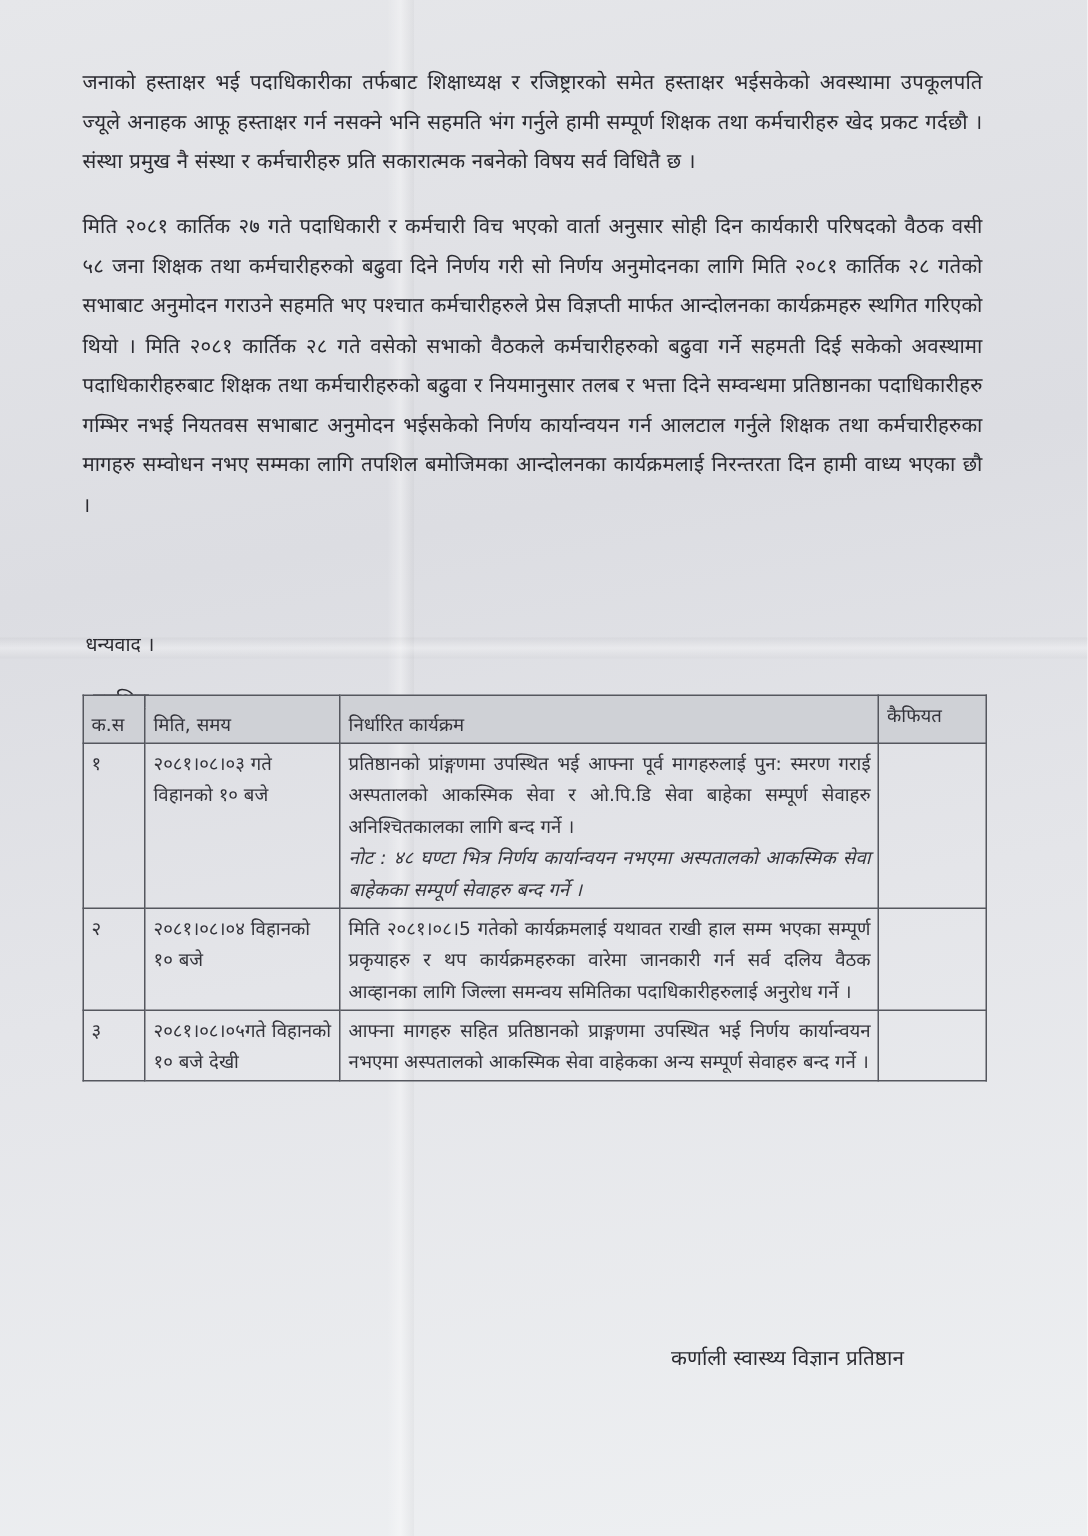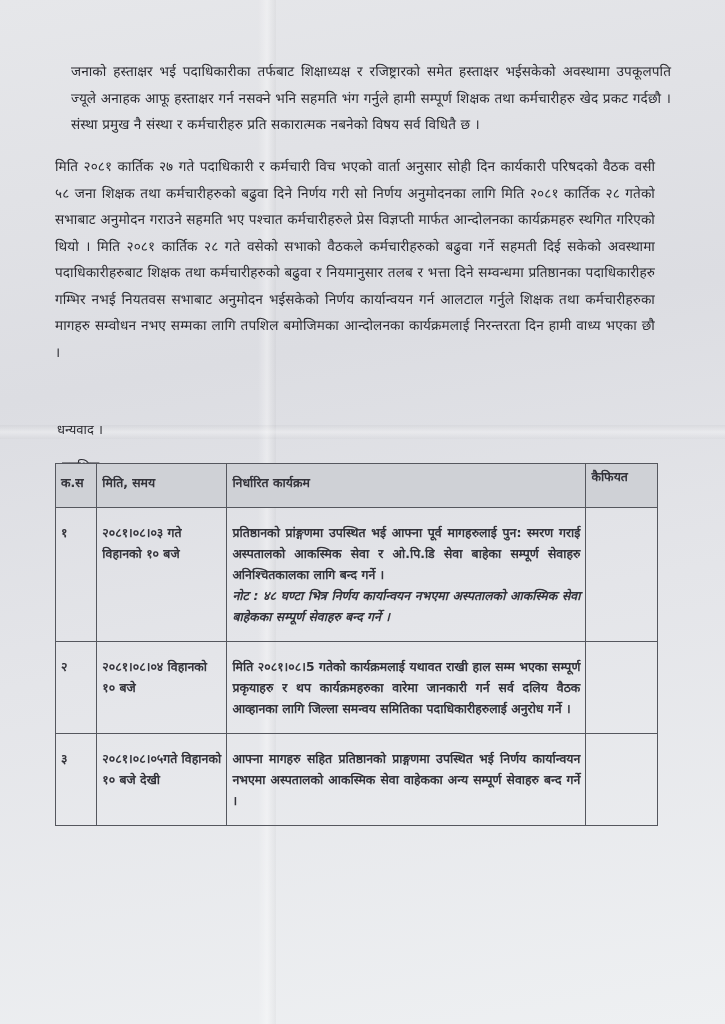"जनाको हस्ताक्षर भई पदाधिकारीका तर्फबाट" p.para { margin: 16px -> 0 }
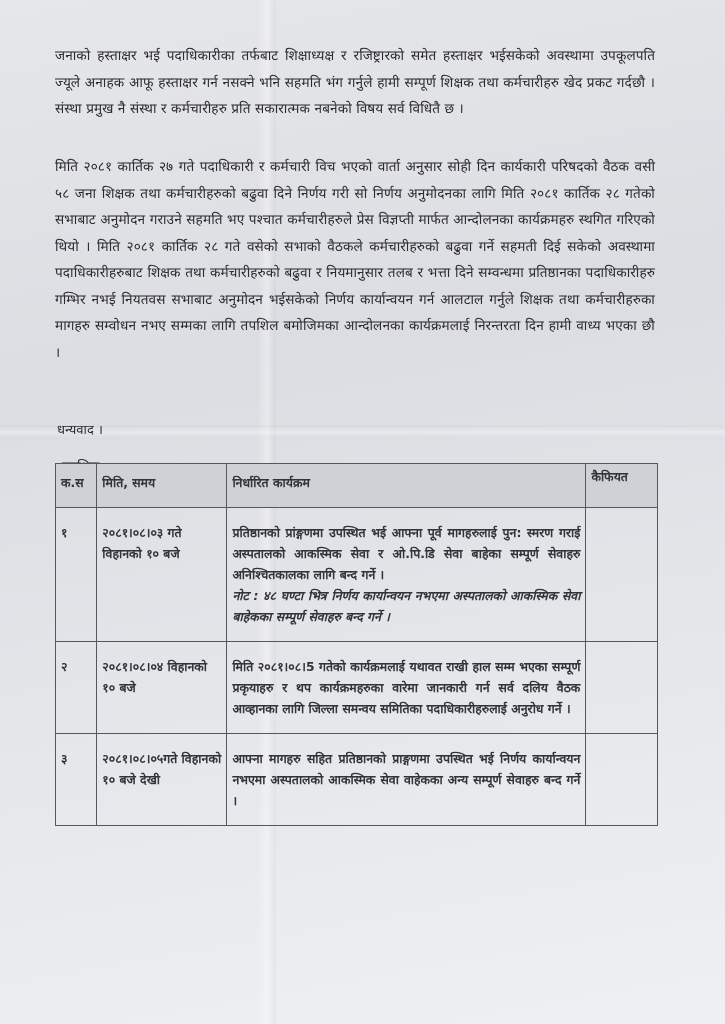"मिति २०८१ कार्तिक २७ गते" .p2 { top: 153px -> 138px }
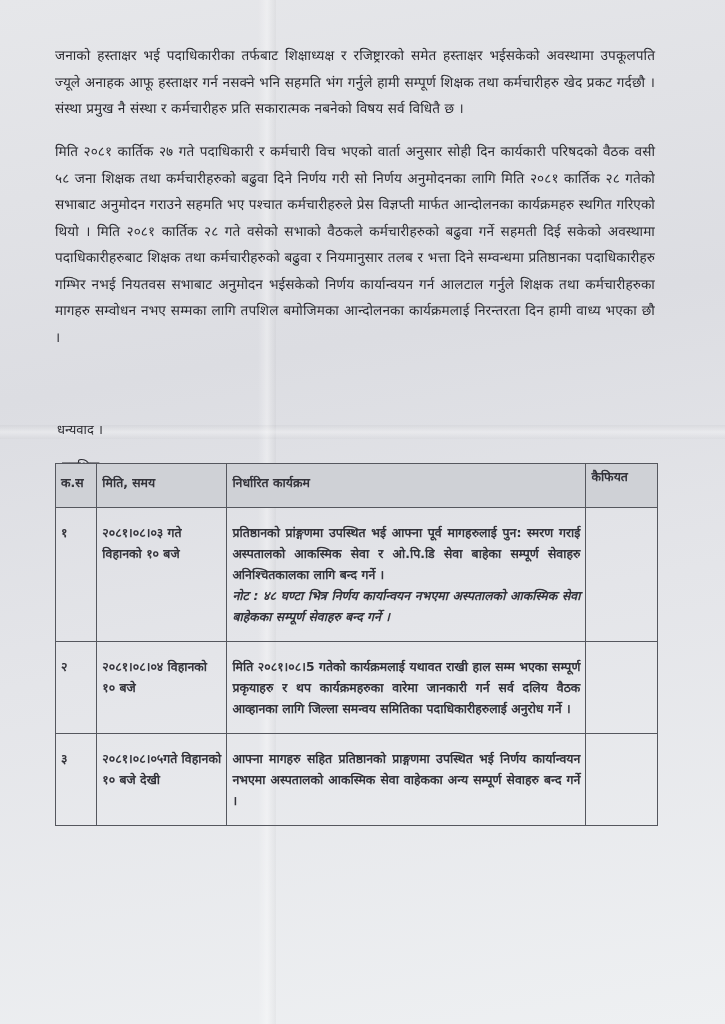"क.स" td, th { font-weight: bold -> normal; padding: 14px 5px -> 2px 5px }
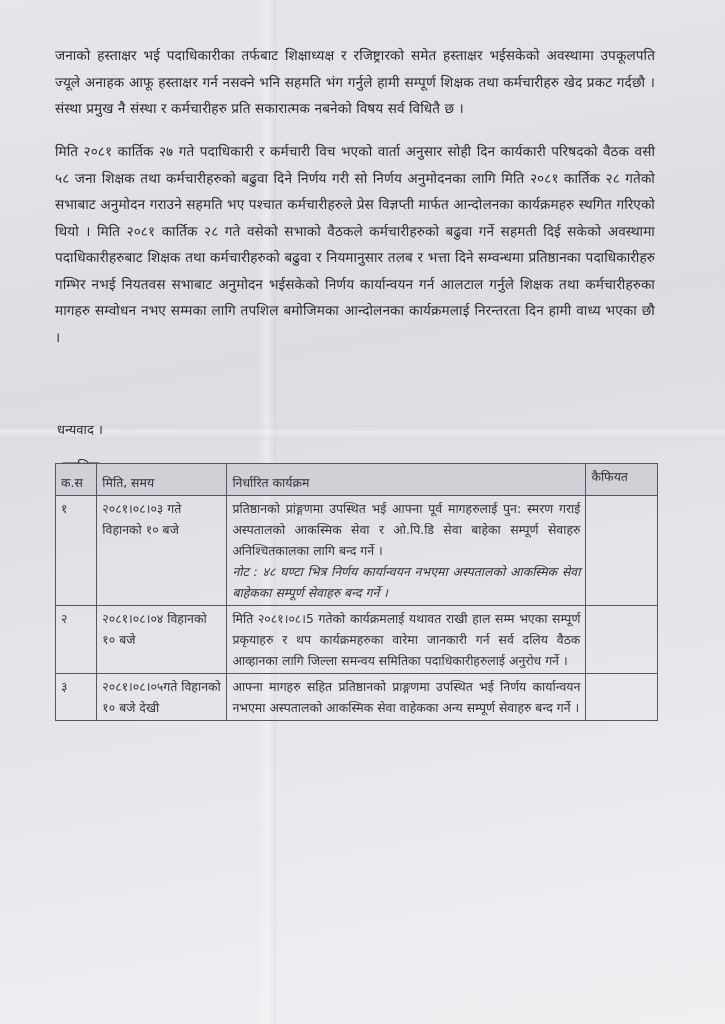"कर्णाली स्वास्थ्य विज्ञान प्रतिष्ठान" div { html: none -> <div>कर्णाली स्वास्थ्य विज्ञान प्रतिष्ठान</div> }
